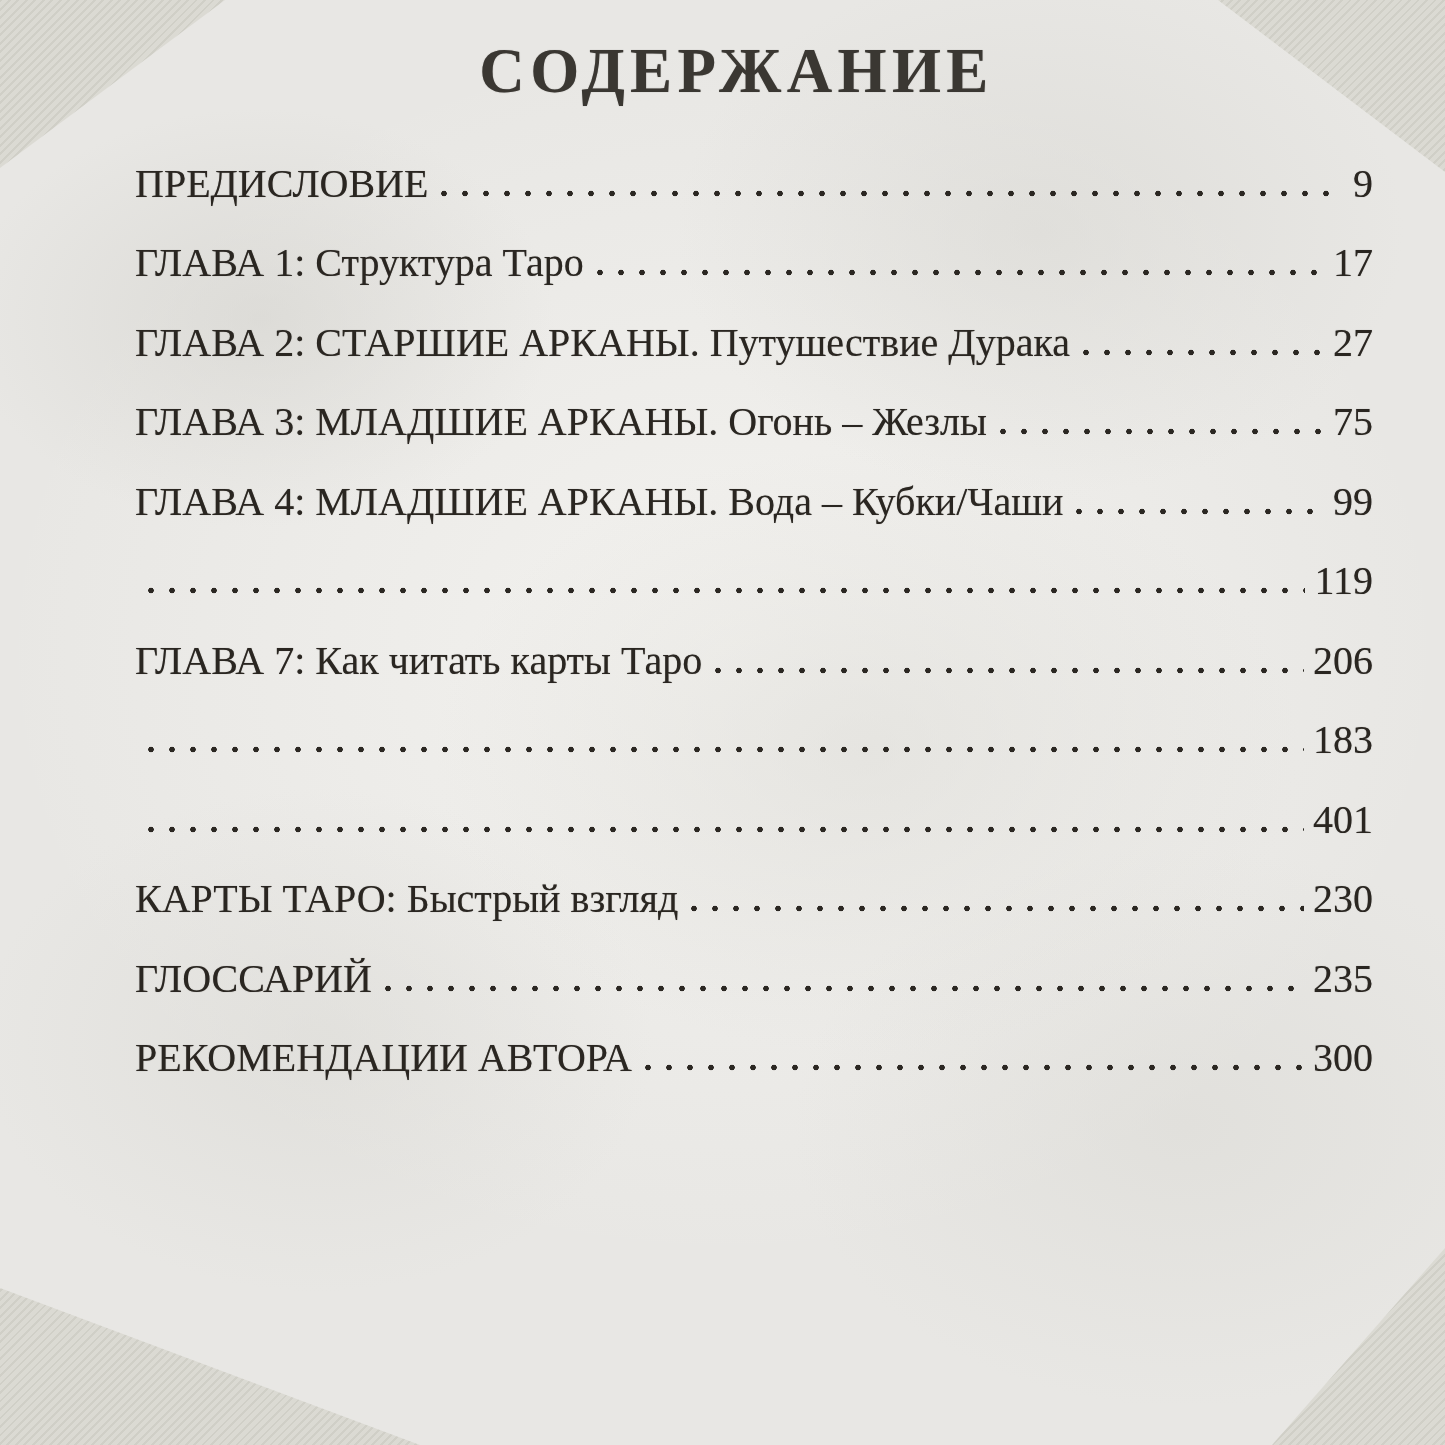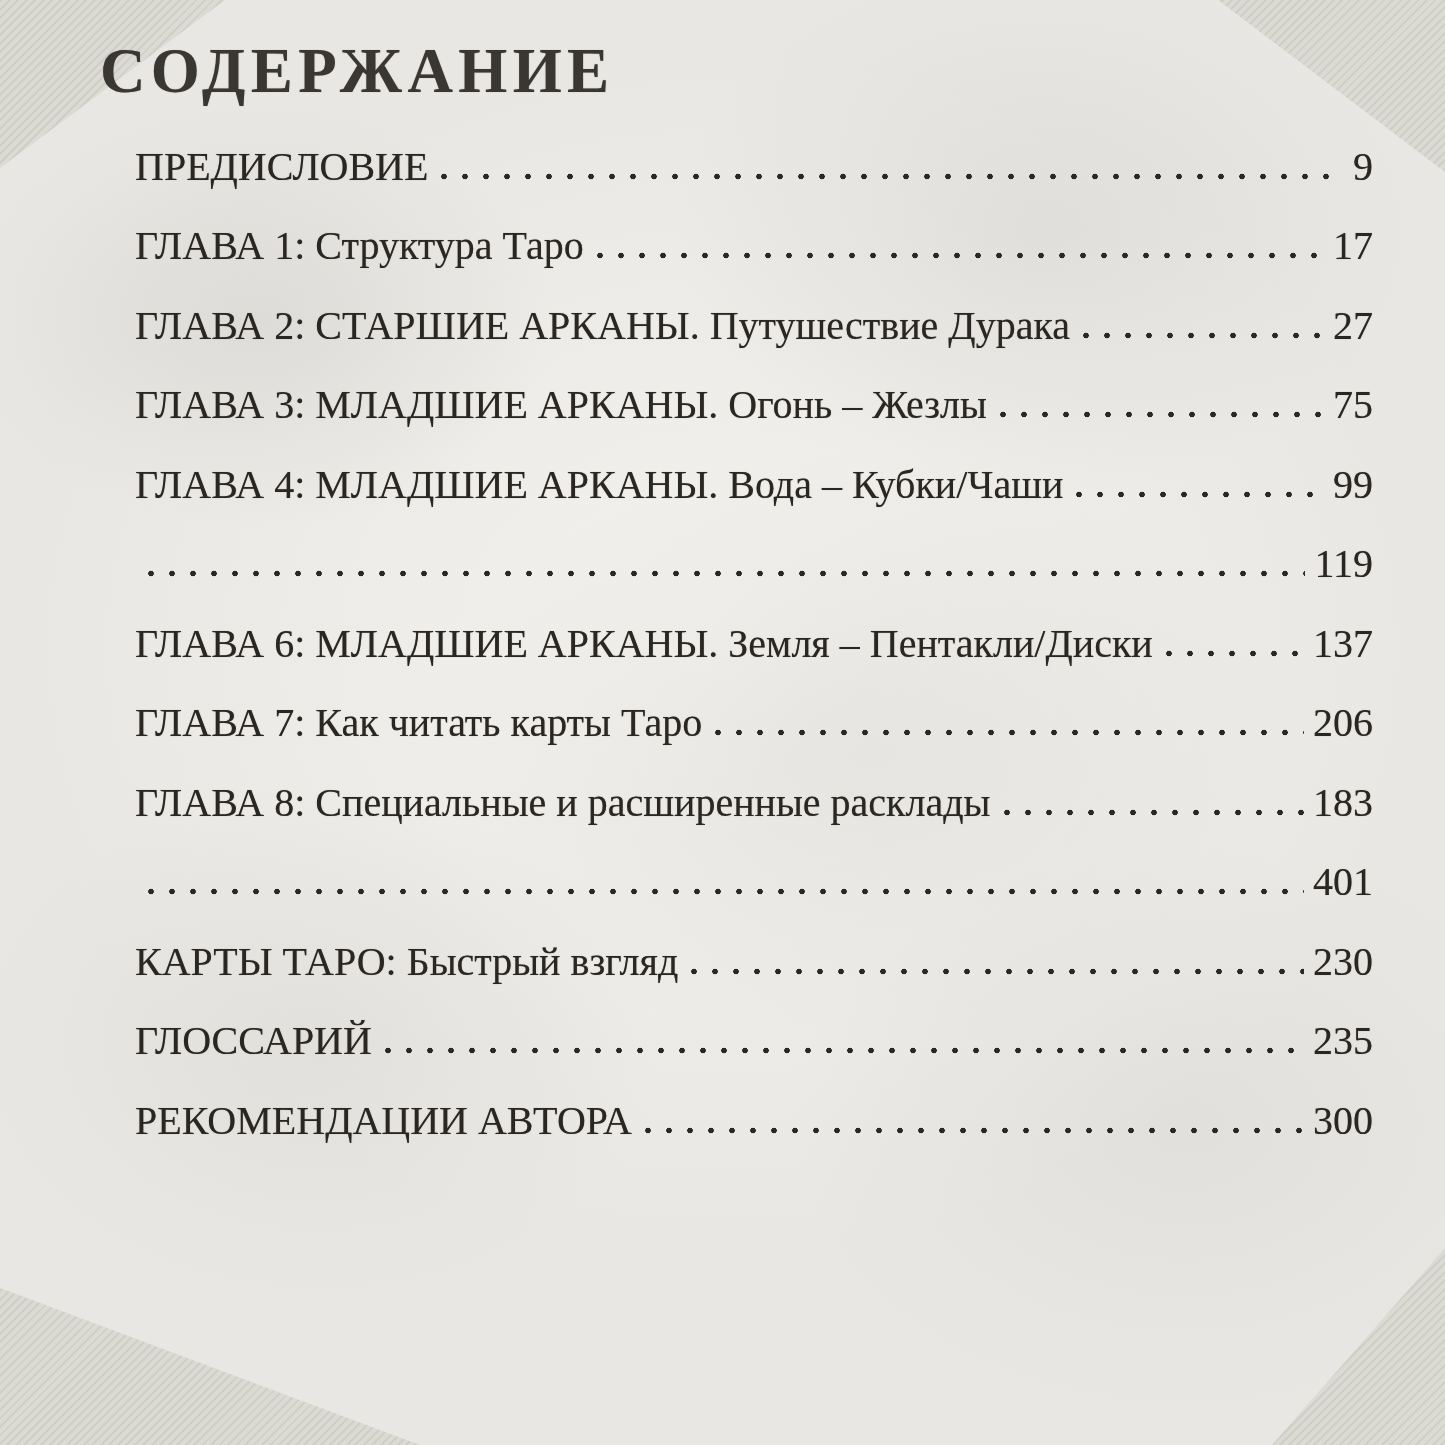"СОДЕРЖАНИЕ" .toc-title { text-align: left -> center }
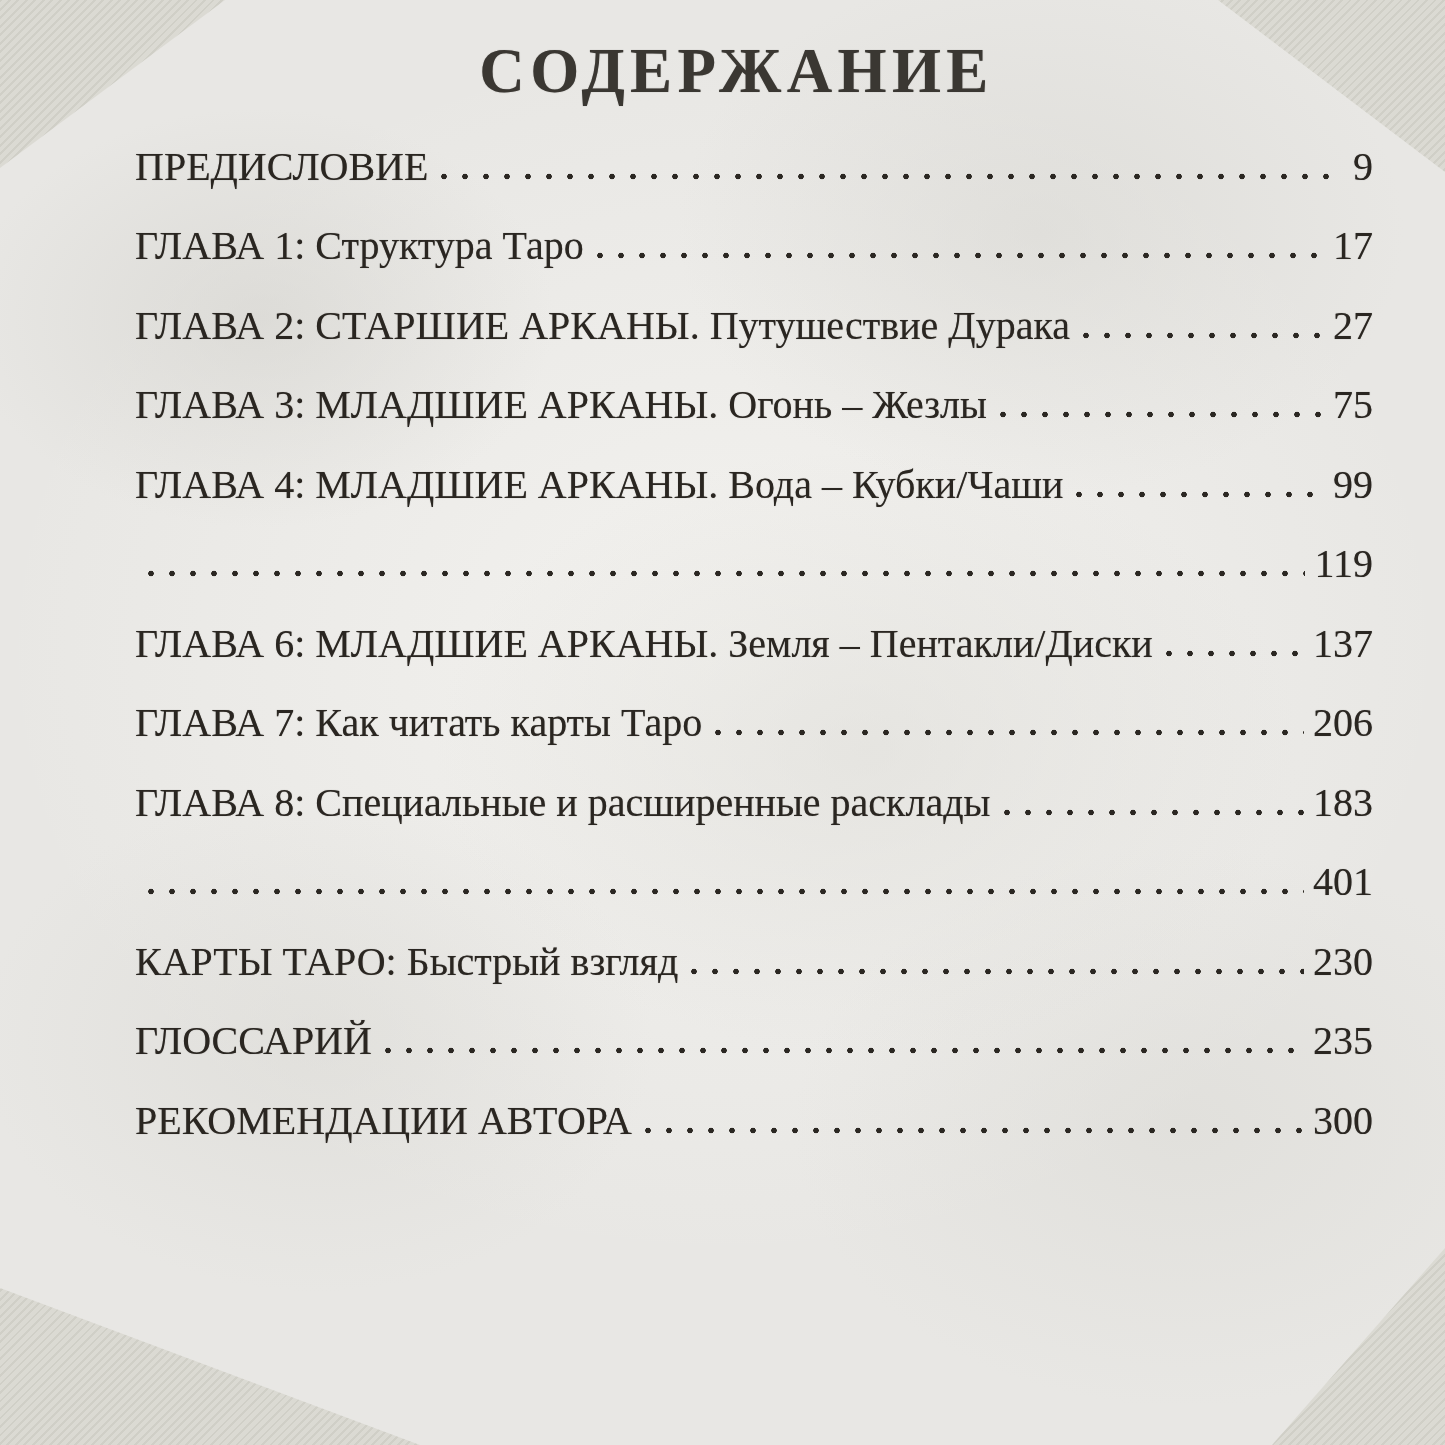"ПРЕДИСЛОВИЕ" .toc-list { margin-top: 37px -> 54px }
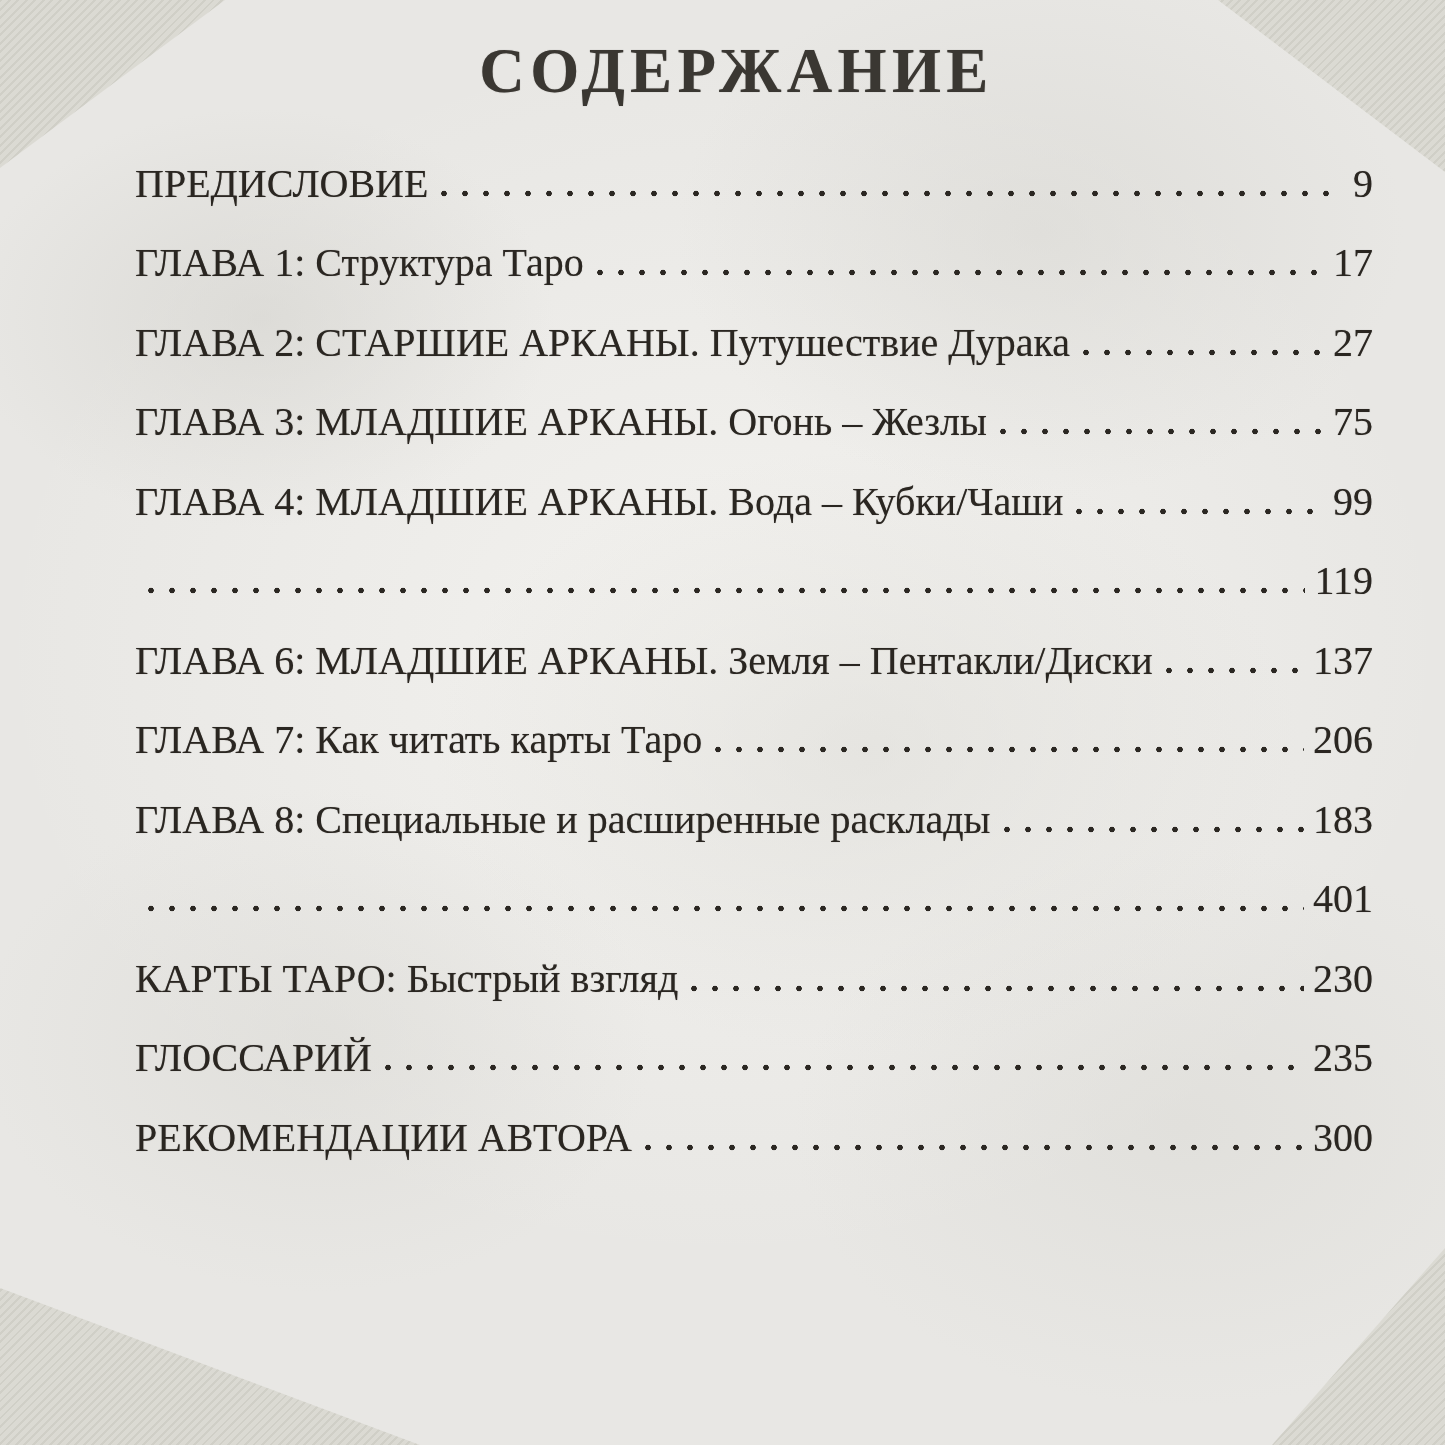"ГЛАВА 6: МЛАДШИЕ АРКАНЫ. Земля" div.toc-row { html: <div> <span>ГЛАВА 6: МЛАДШИЕ АРКАНЫ. Земля – Пентакли/Диски</span> <span></span> <span>137</span> </div> -> none }
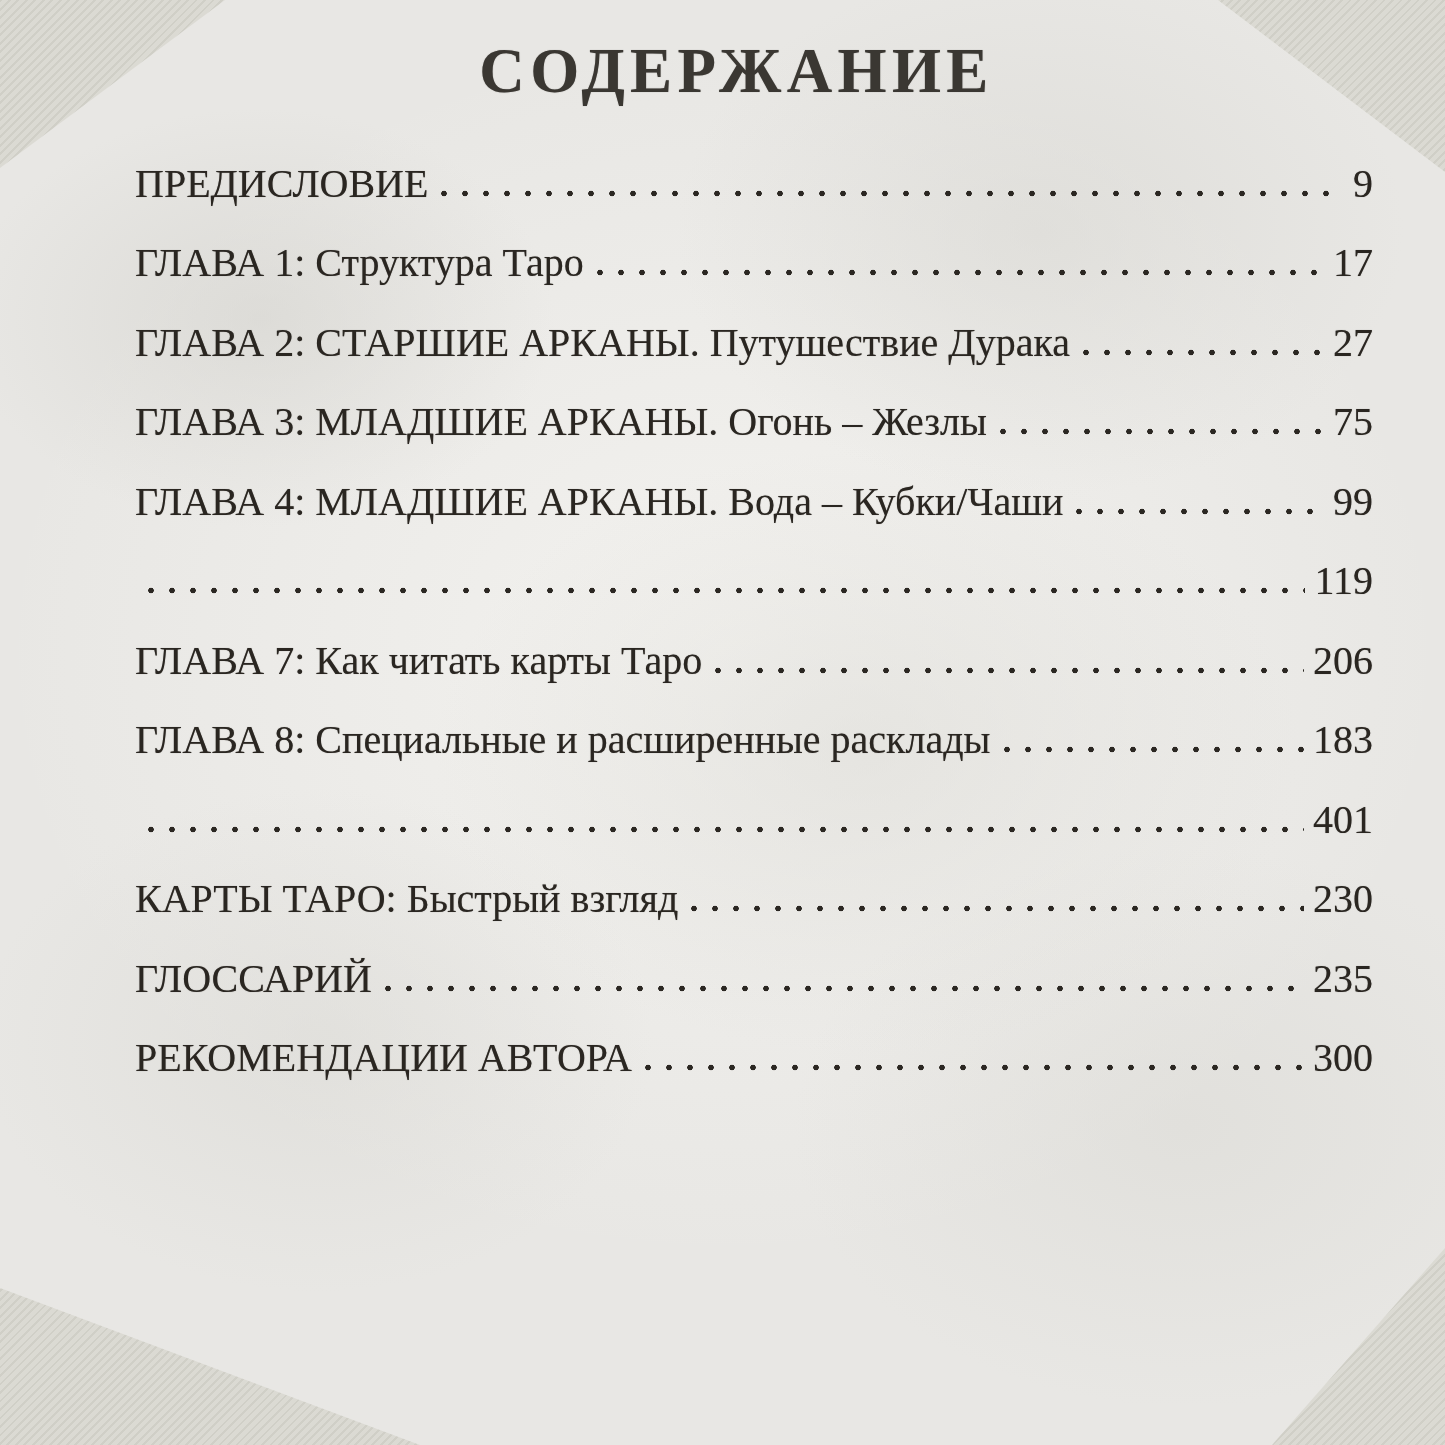"ГЛАВА 8: Специальные и расширенные" span.toc-label { html: <span>ГЛАВА 8: Специальные и расширенные расклады</span> -> none }
